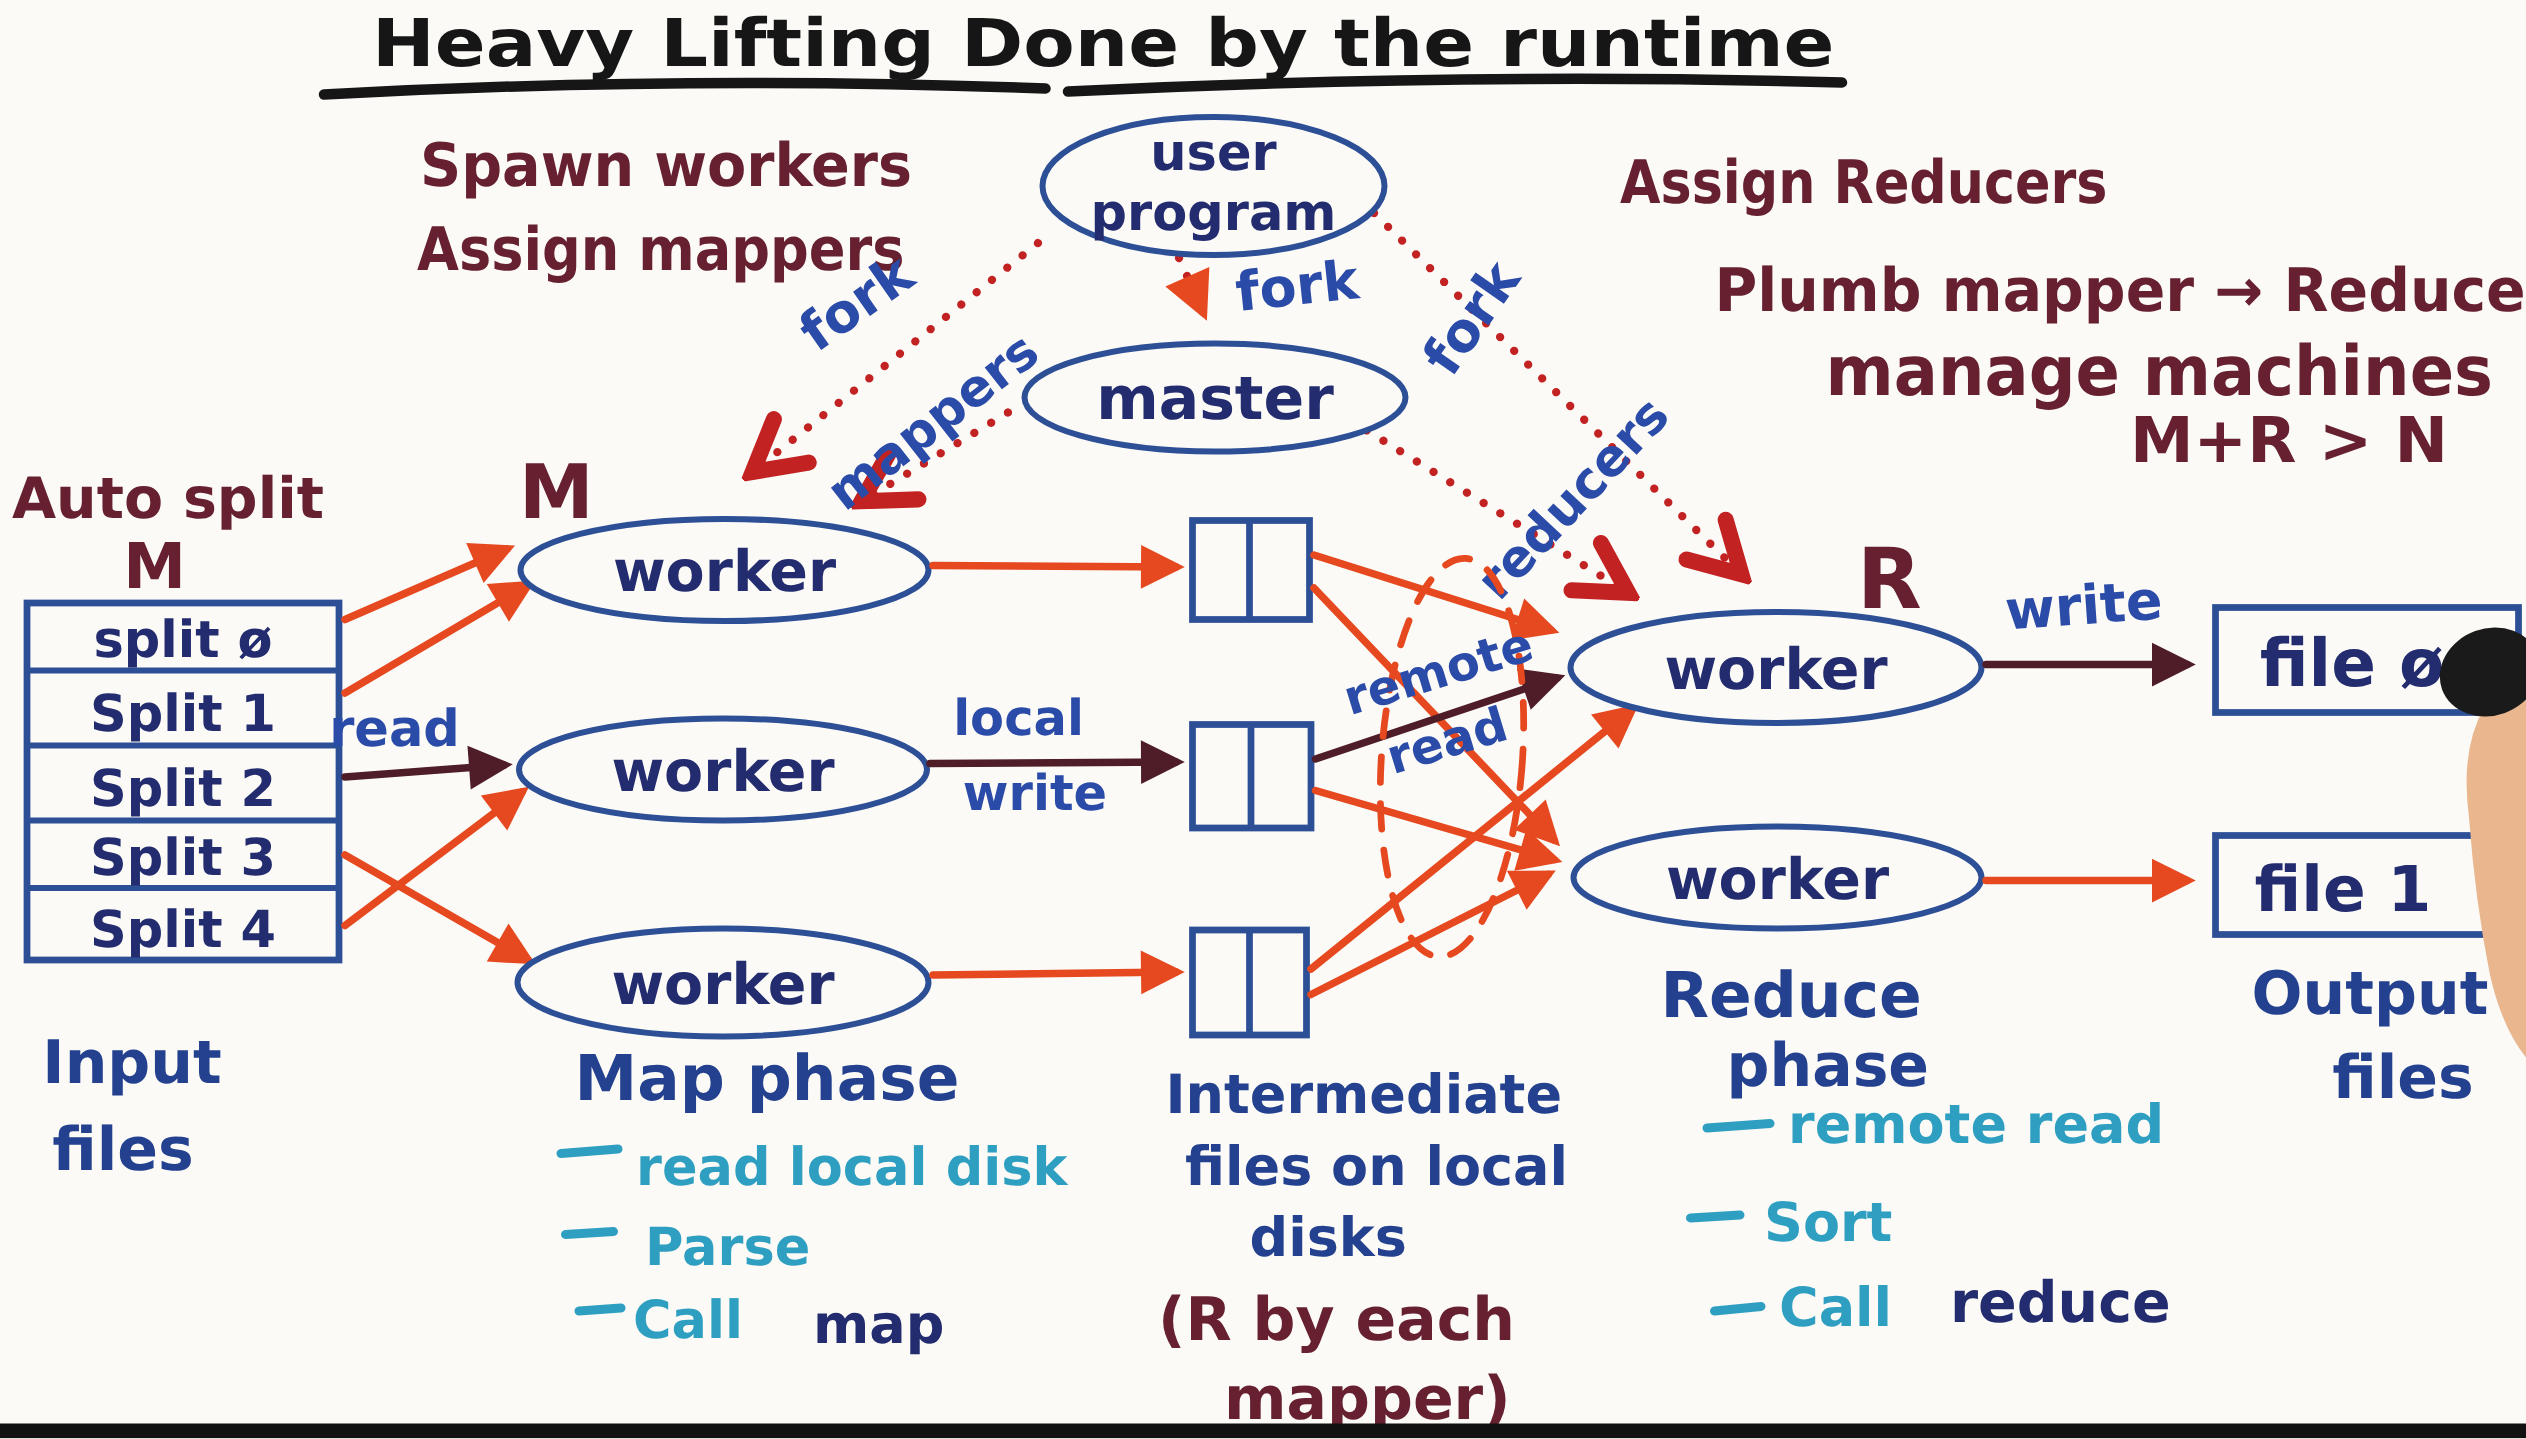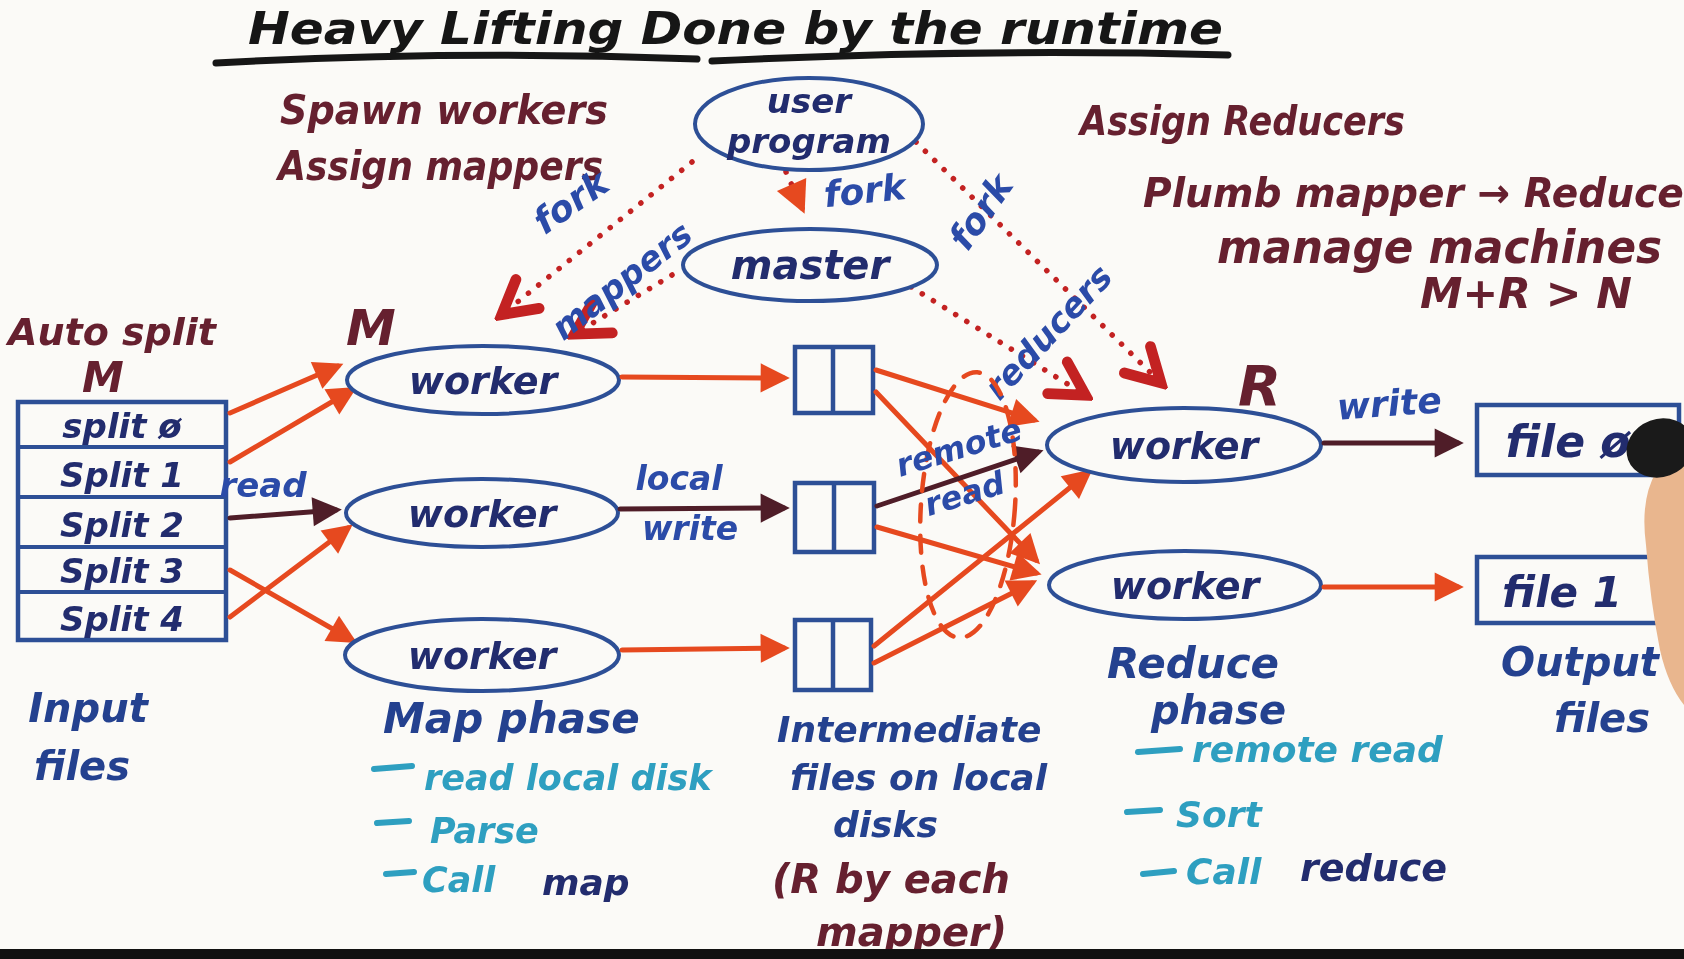"Heavy Lifting Done by the" .stage { font-style: italic -> none }
